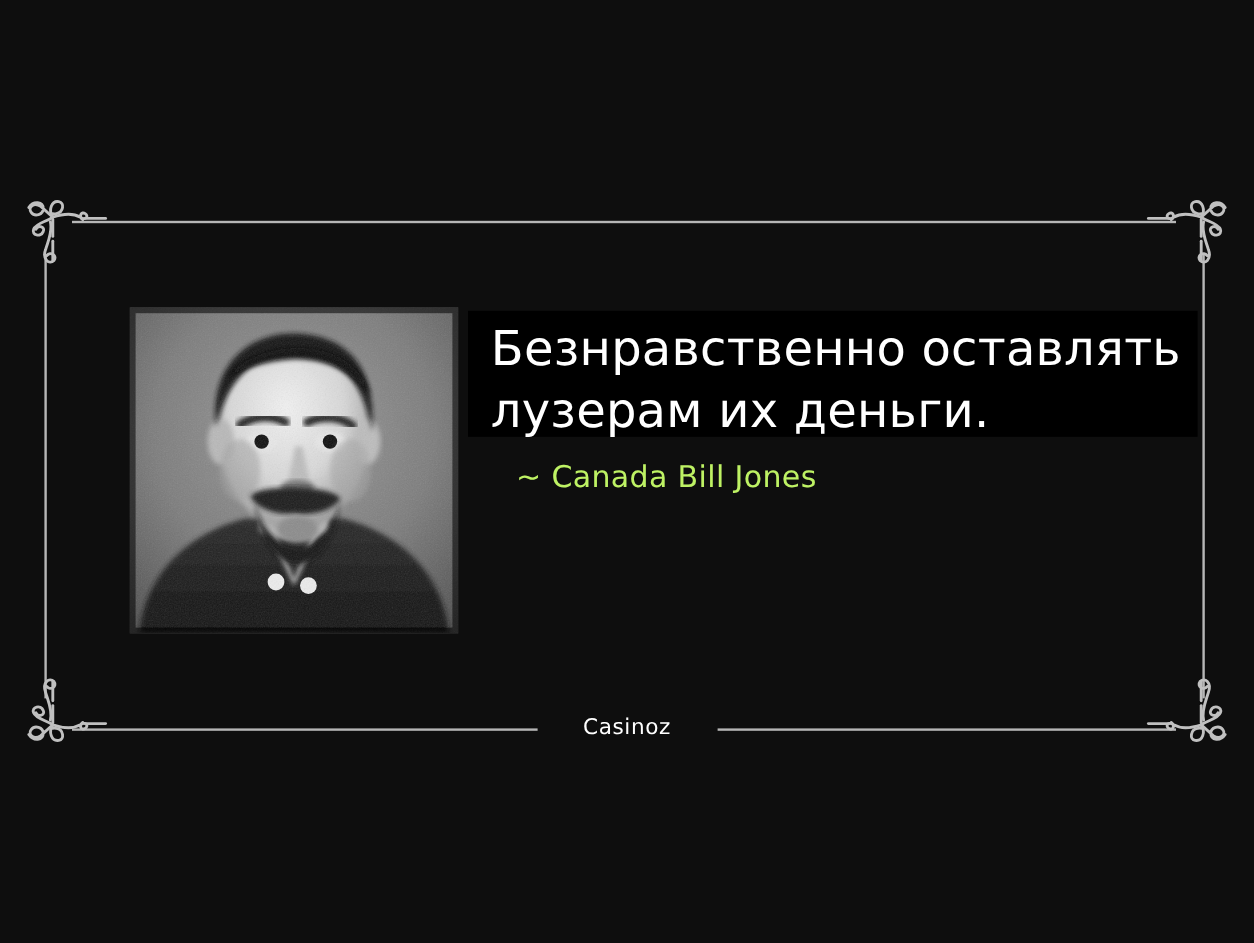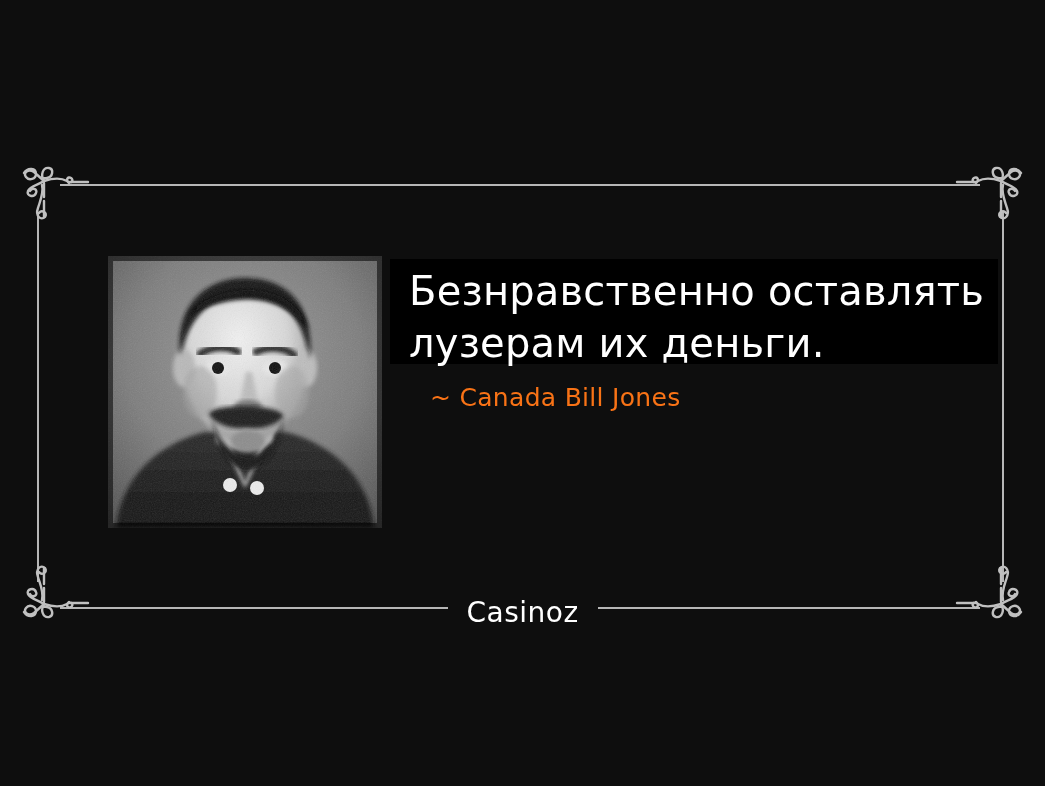"~ Canada Bill Jones" .attribution { color: #f97316 -> #bef264 }
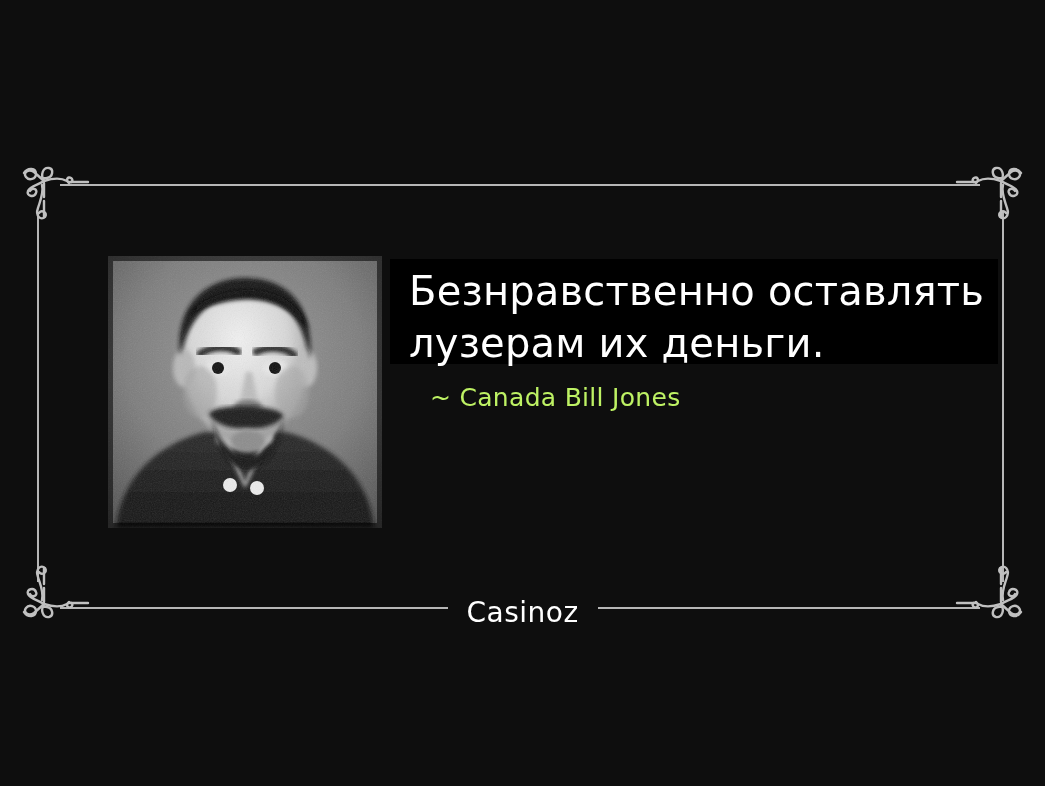"Casinoz" .caption { font-size: 28px -> 18px }
